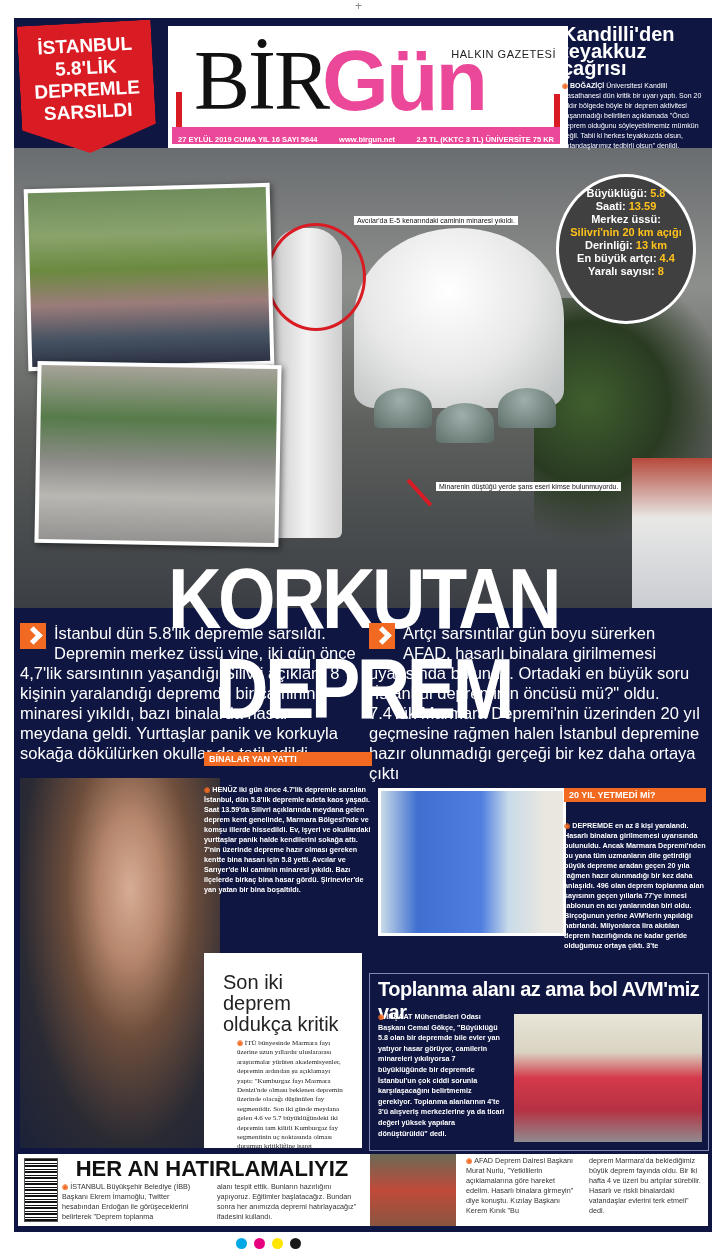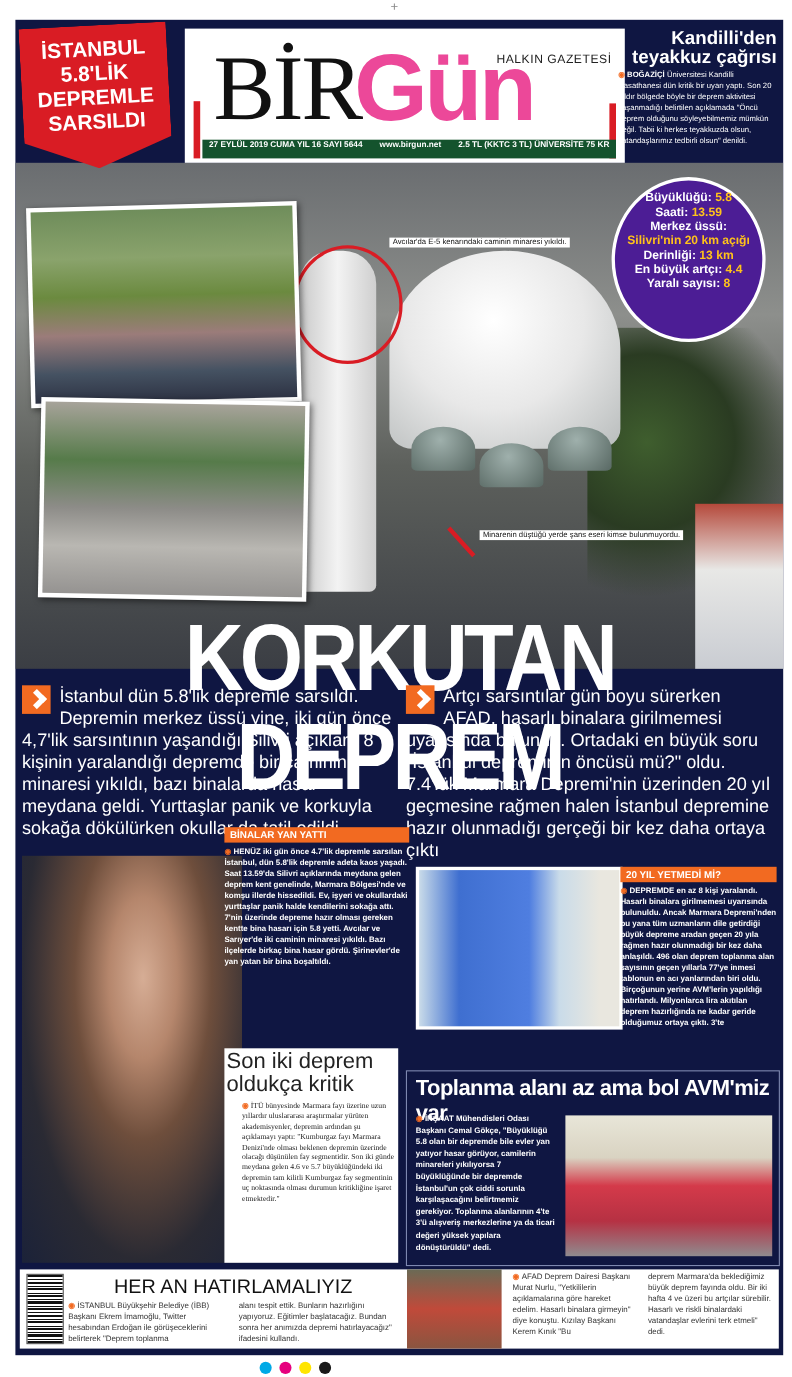"Kandilli'den teyakkuz çağrısı" .kandilli h2 { font-size: 17px -> 20px; text-align: right -> left }
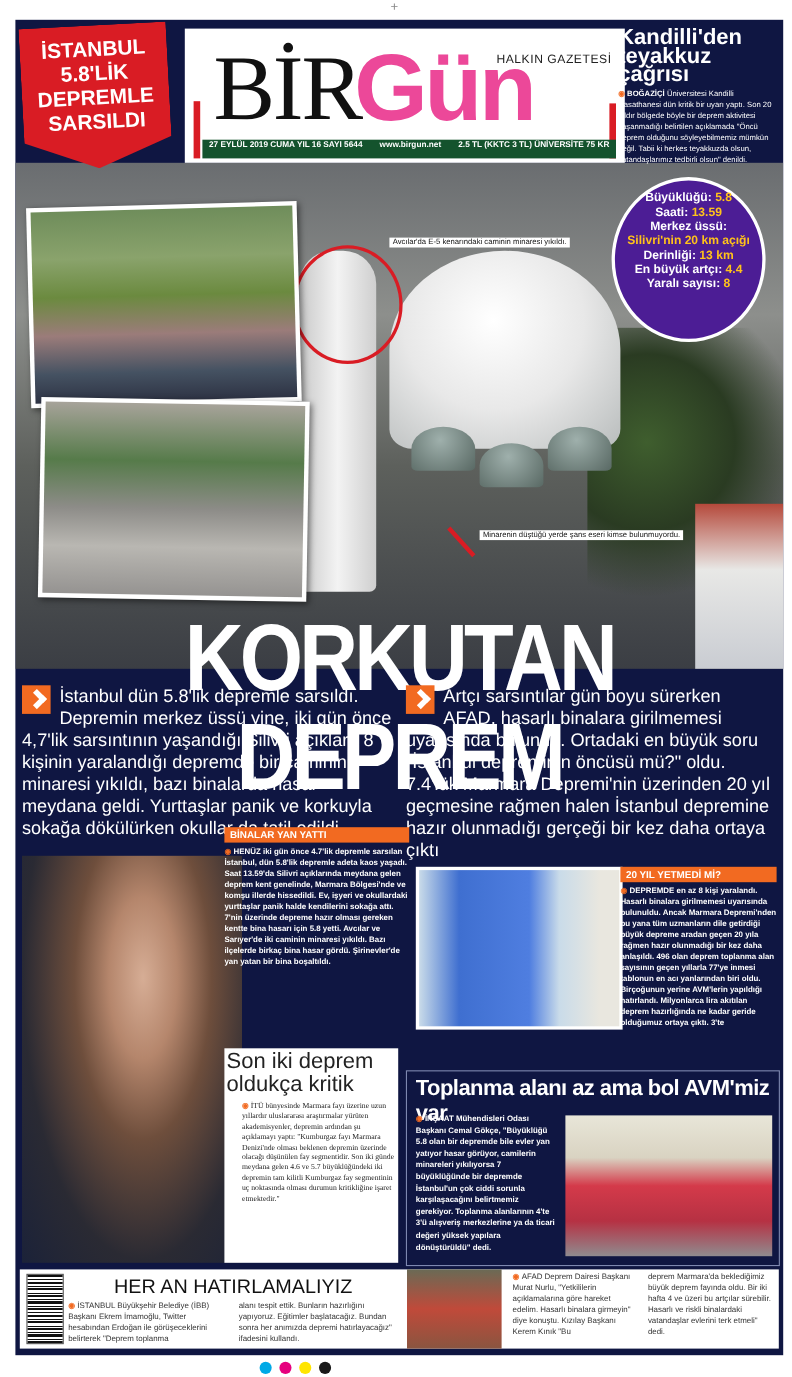"27 EYLÜL 2019 CUMA YIL" .dateline { align-items: flex-start -> flex-end; background: #14532d -> #ec4899; left: 16px -> 4px }
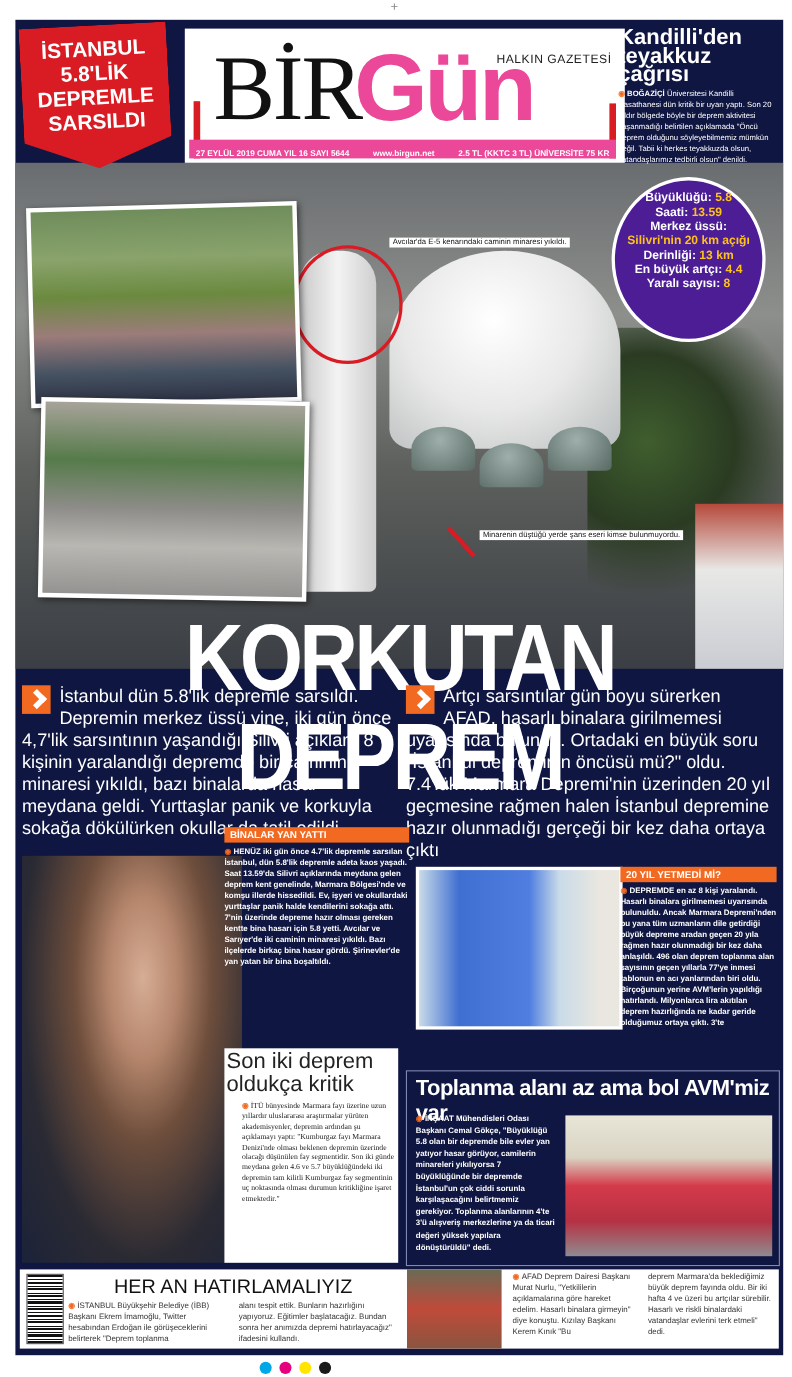"Büyüklüğü: 5.8" .facts { background: #4c1d95 -> #404040; top: 143px -> 156px }
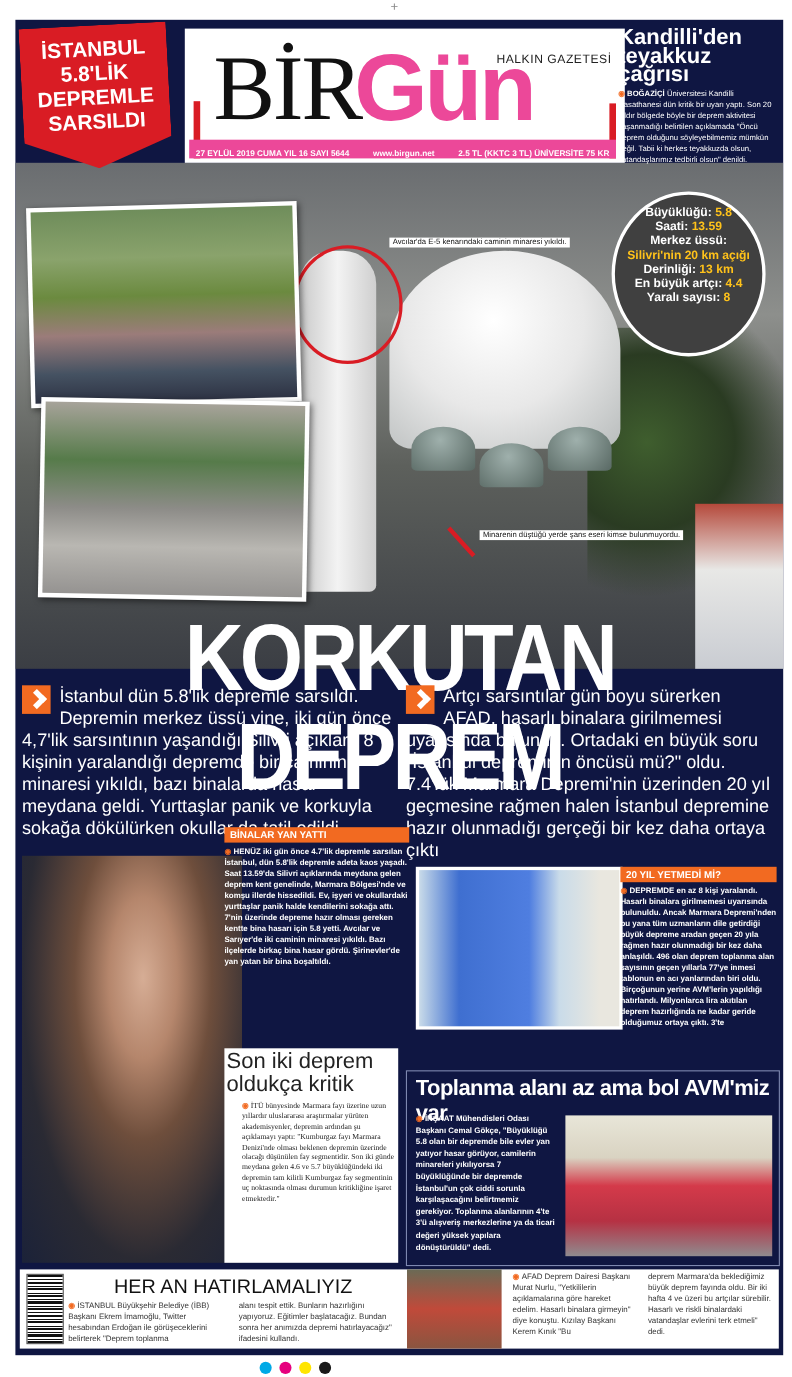"◉ HENÜZ iki gün önce" .col-text { margin-top: 3px -> 19px }
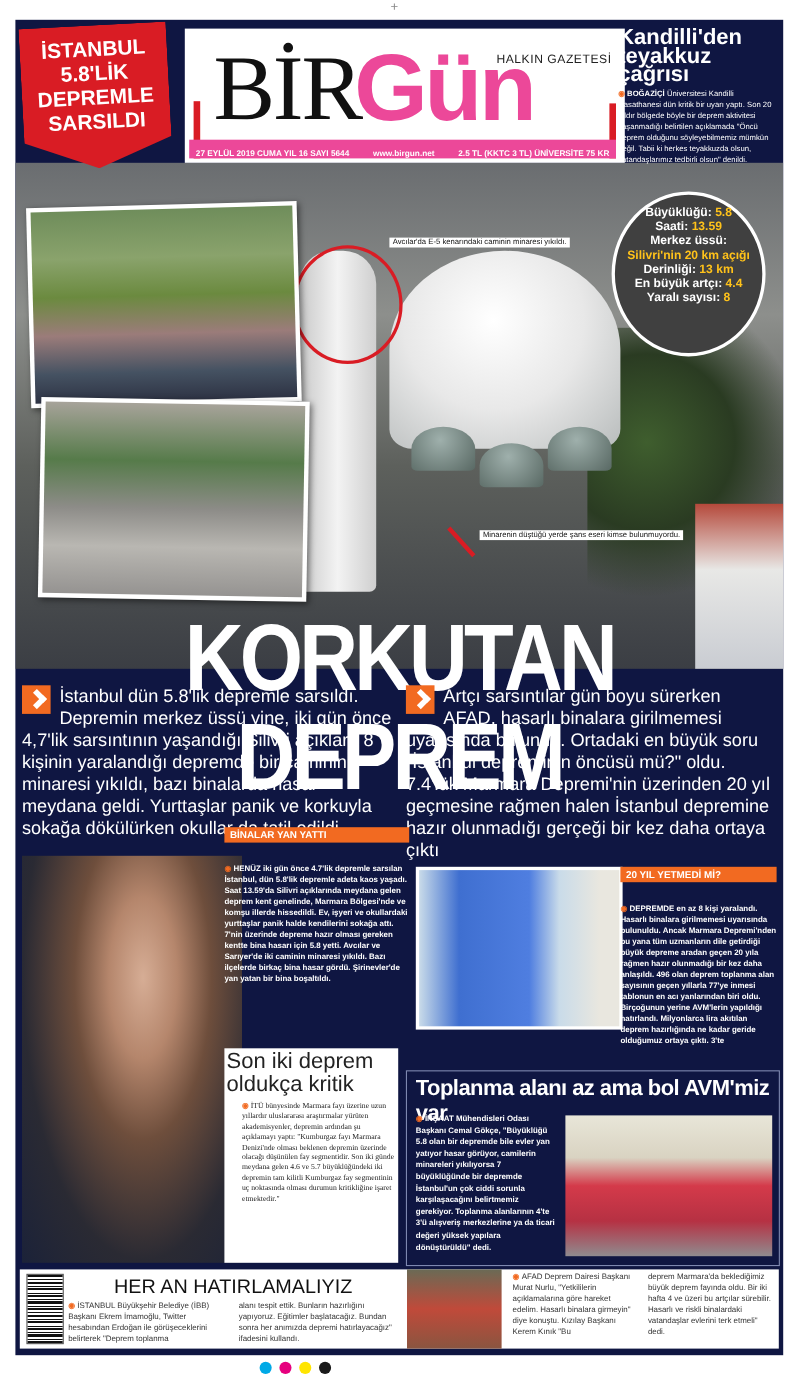"Son iki deprem oldukça kritik" .soniki { padding: 2px -> 19px }
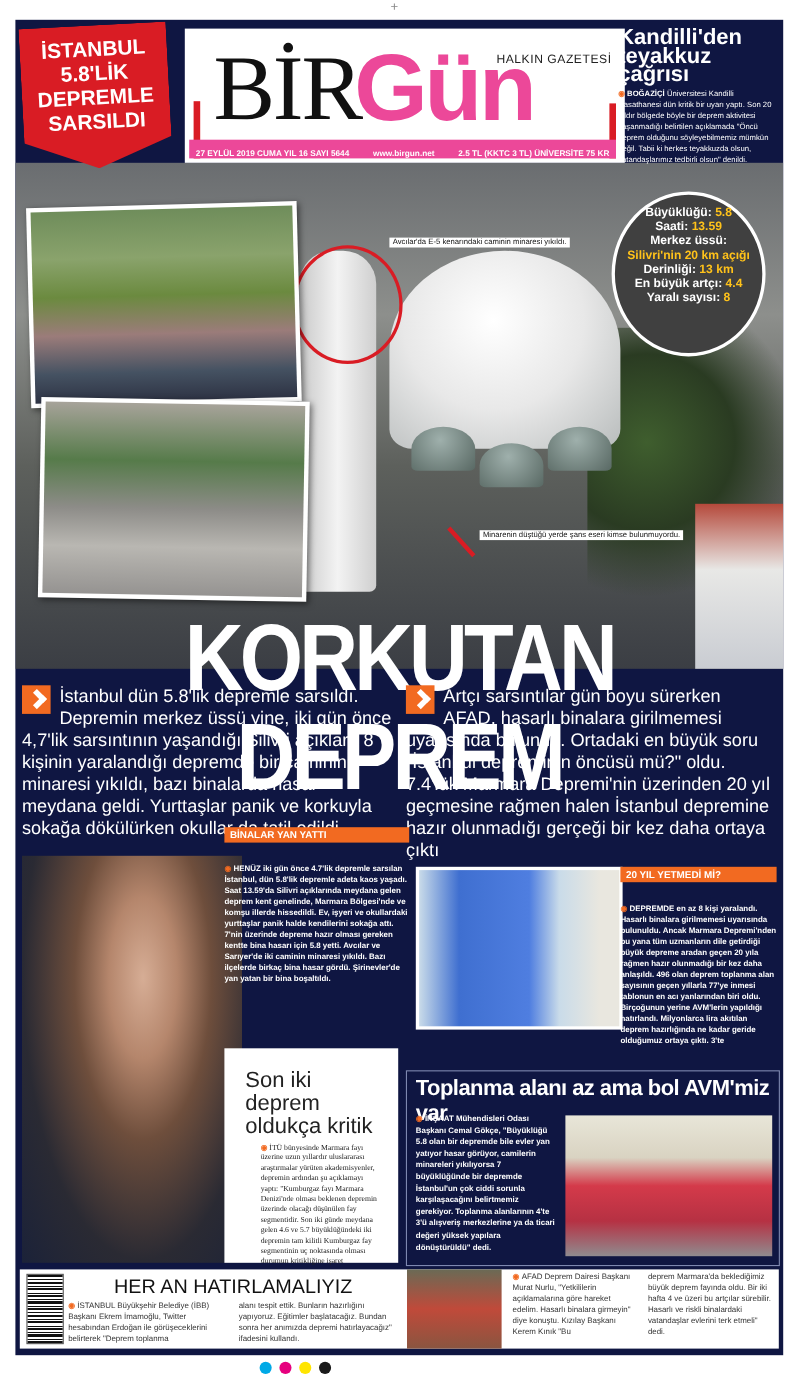"HER AN HATIRLAMALIYIZ" .heran h3 { font-size: 18px -> 22px; font-weight: normal -> bold }
